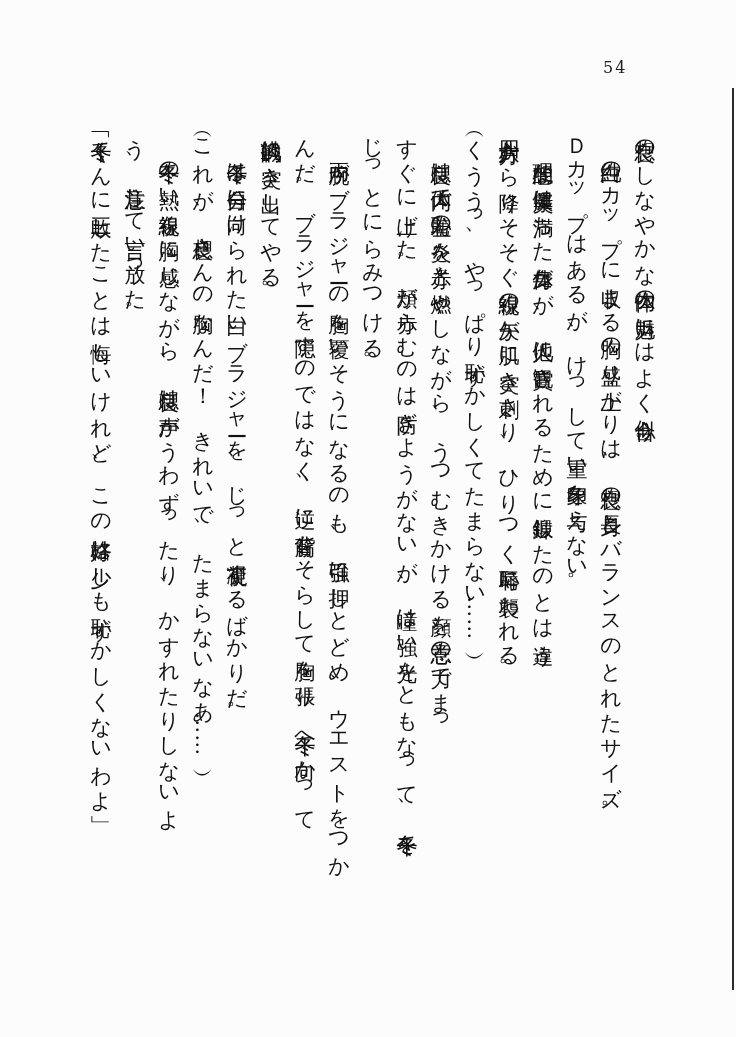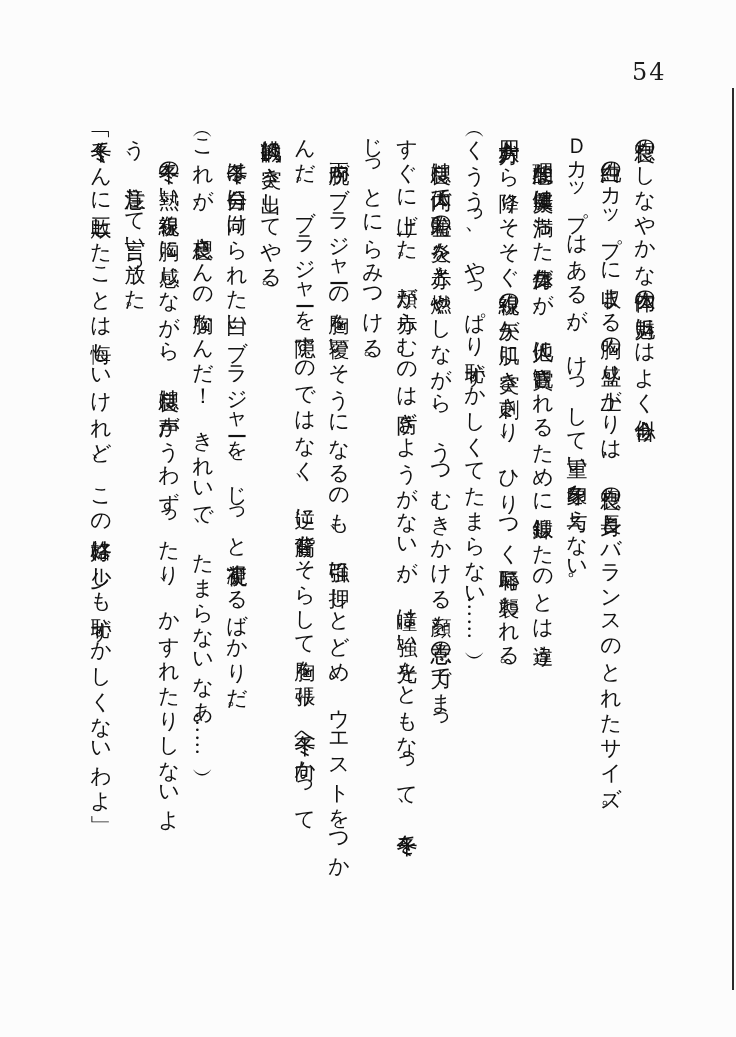"54" .page-number { font-size: 24px -> 16px; left: 632px -> 603px }
